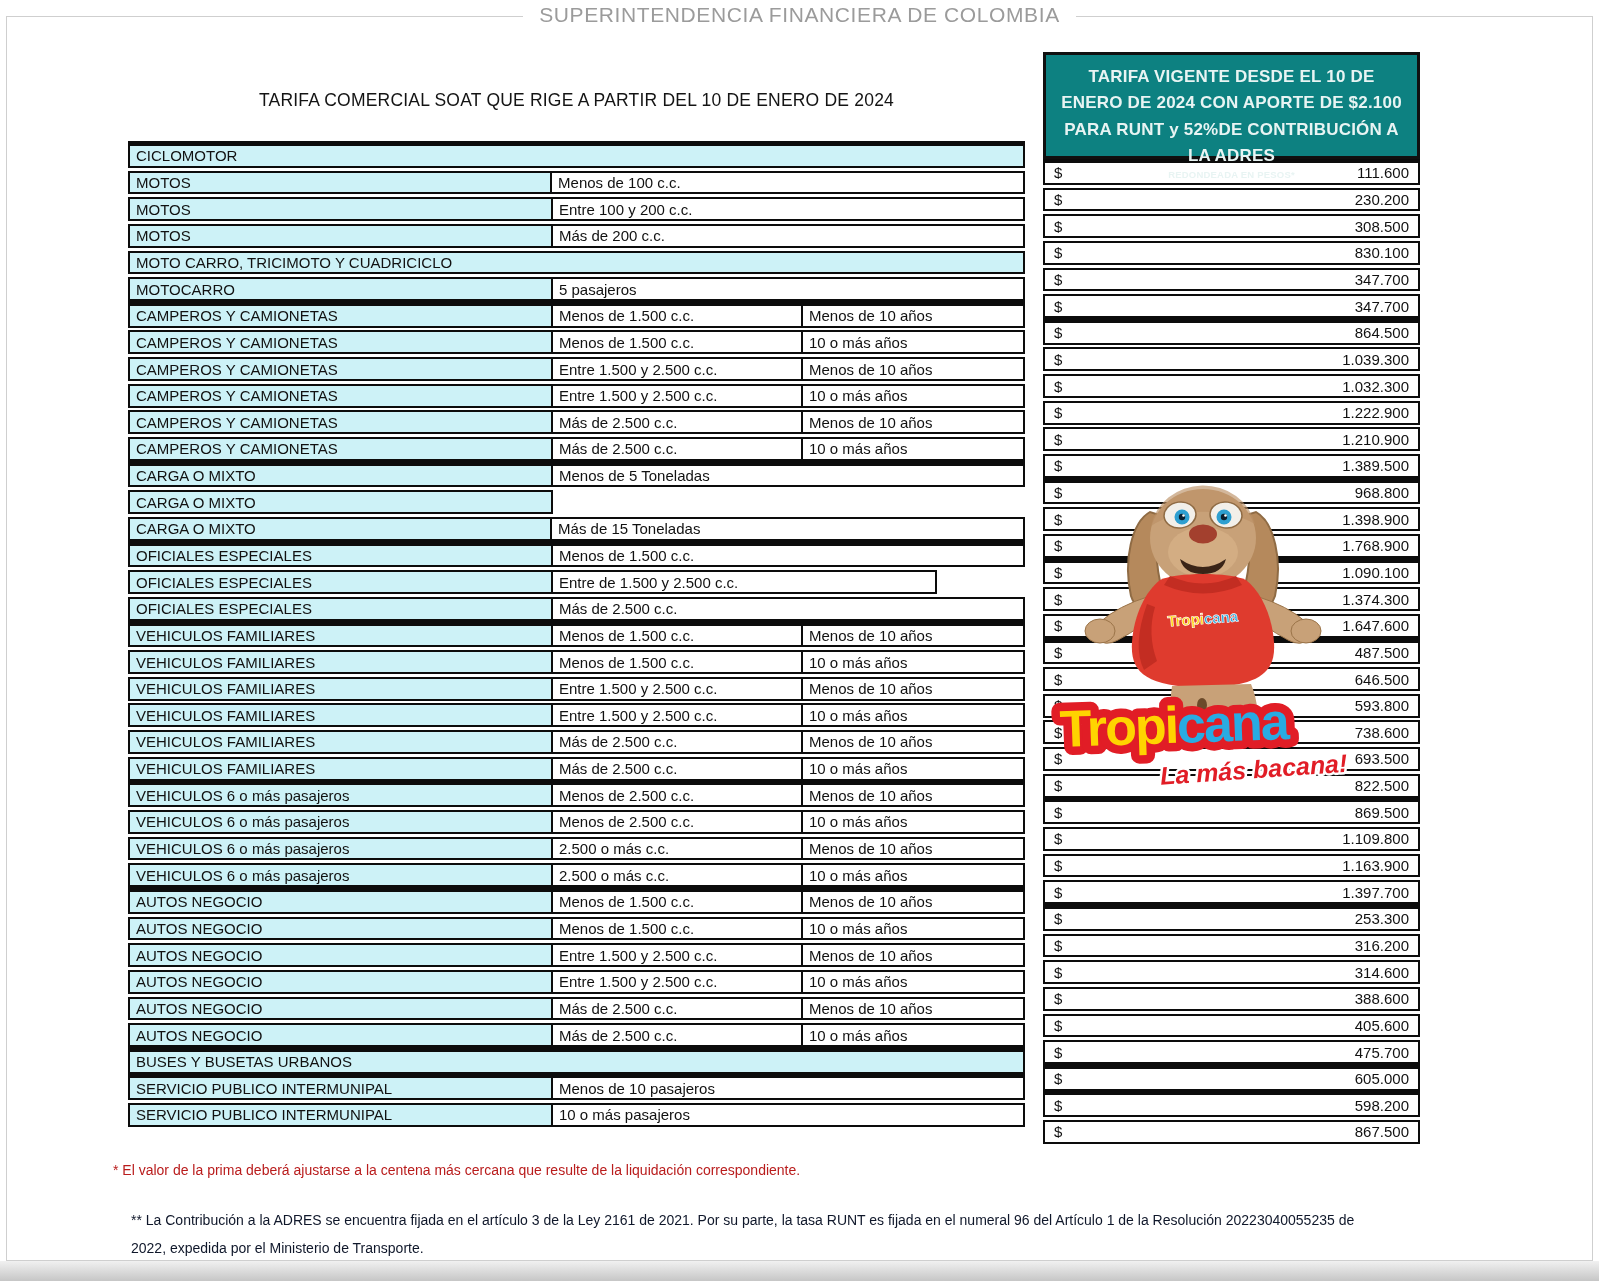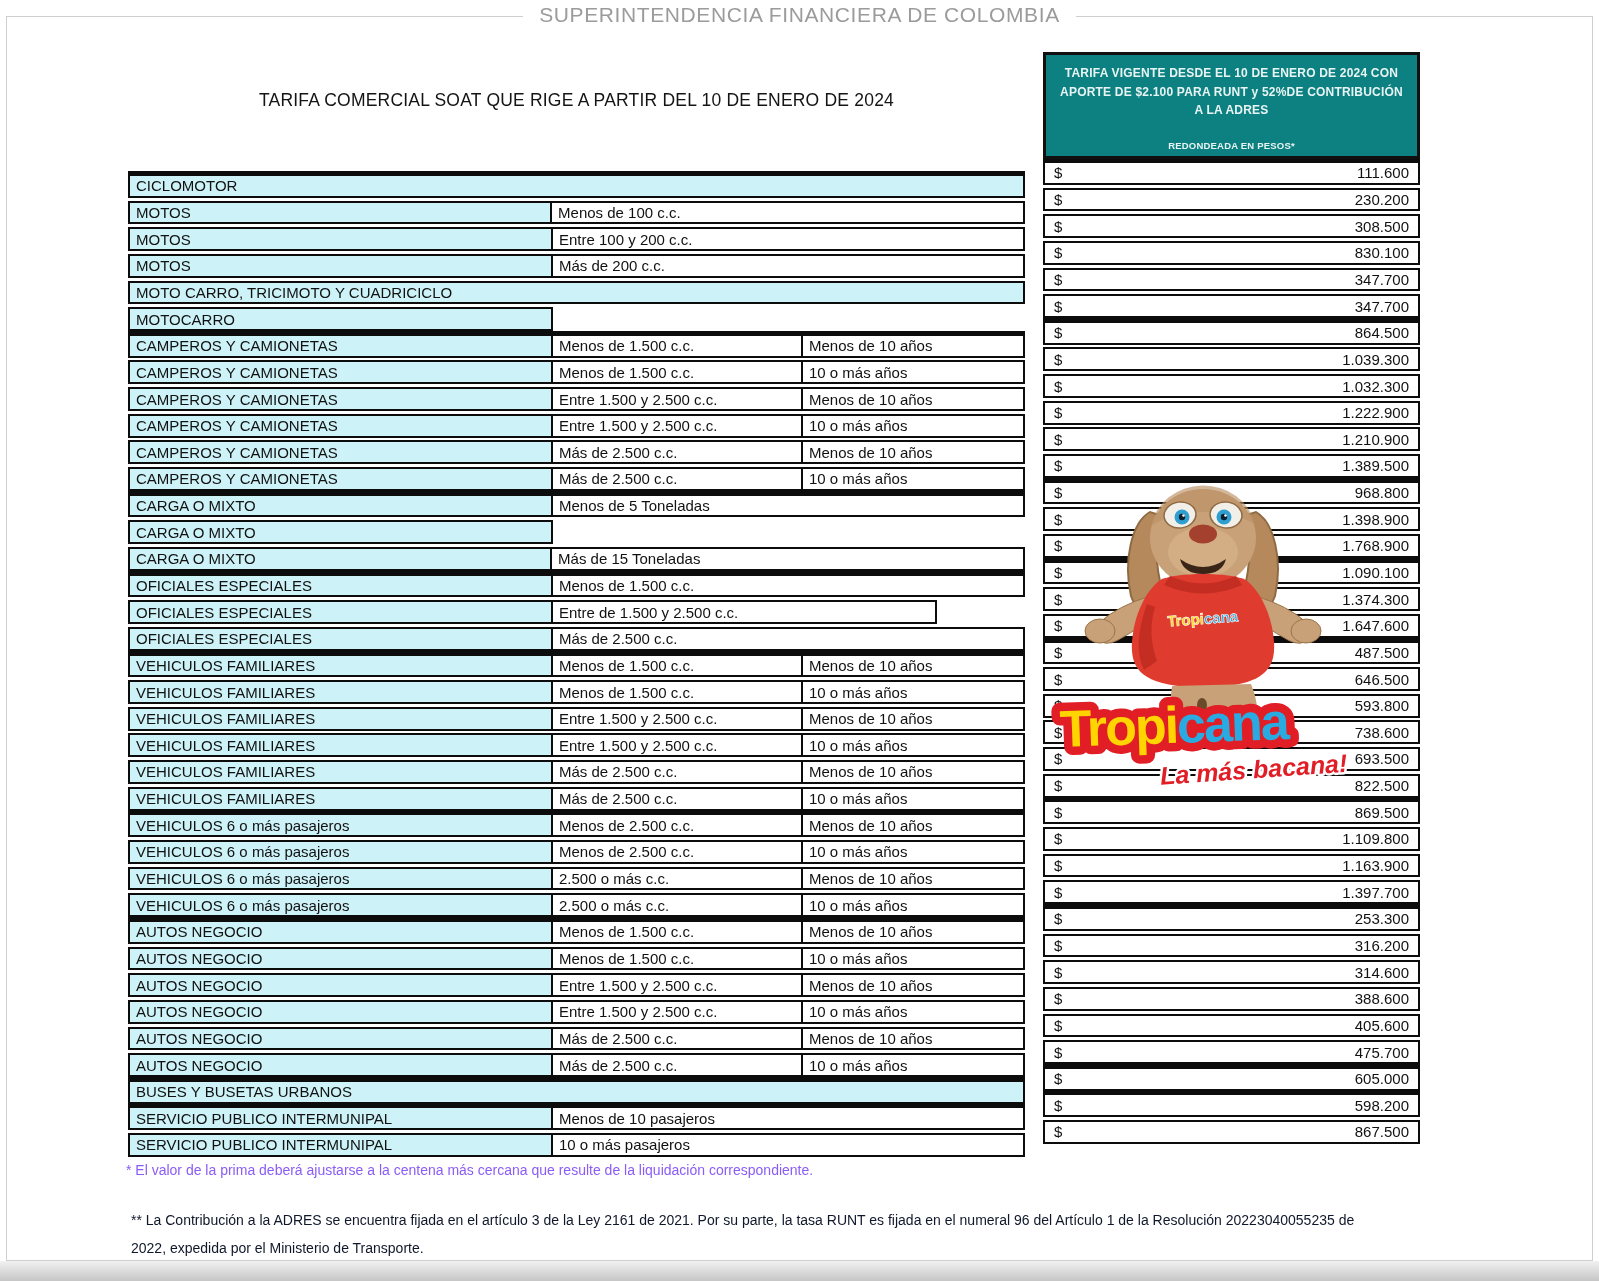"TARIFA VIGENTE DESDE EL 10" .tealbox .l1 { font-size: 12px -> 17px }
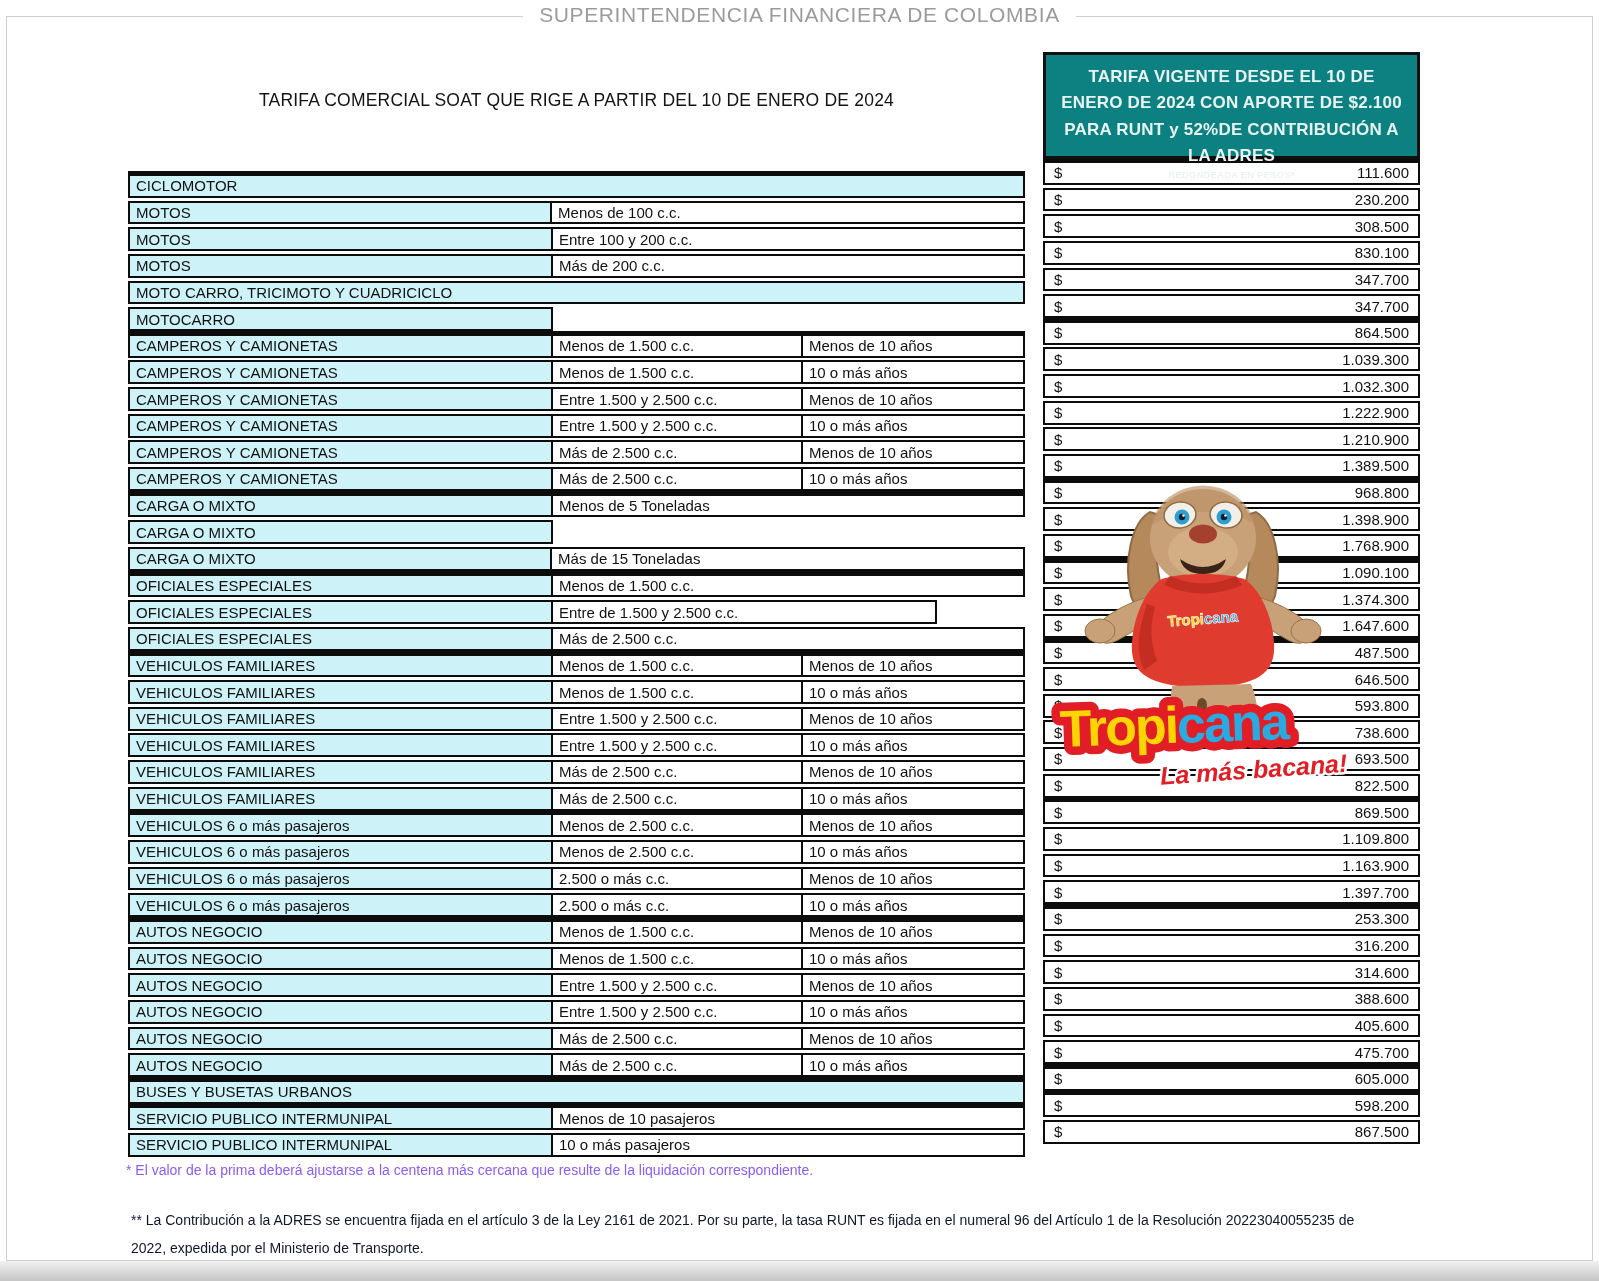"CICLOMOTOR" #rows-left { top: 174px -> 144px }
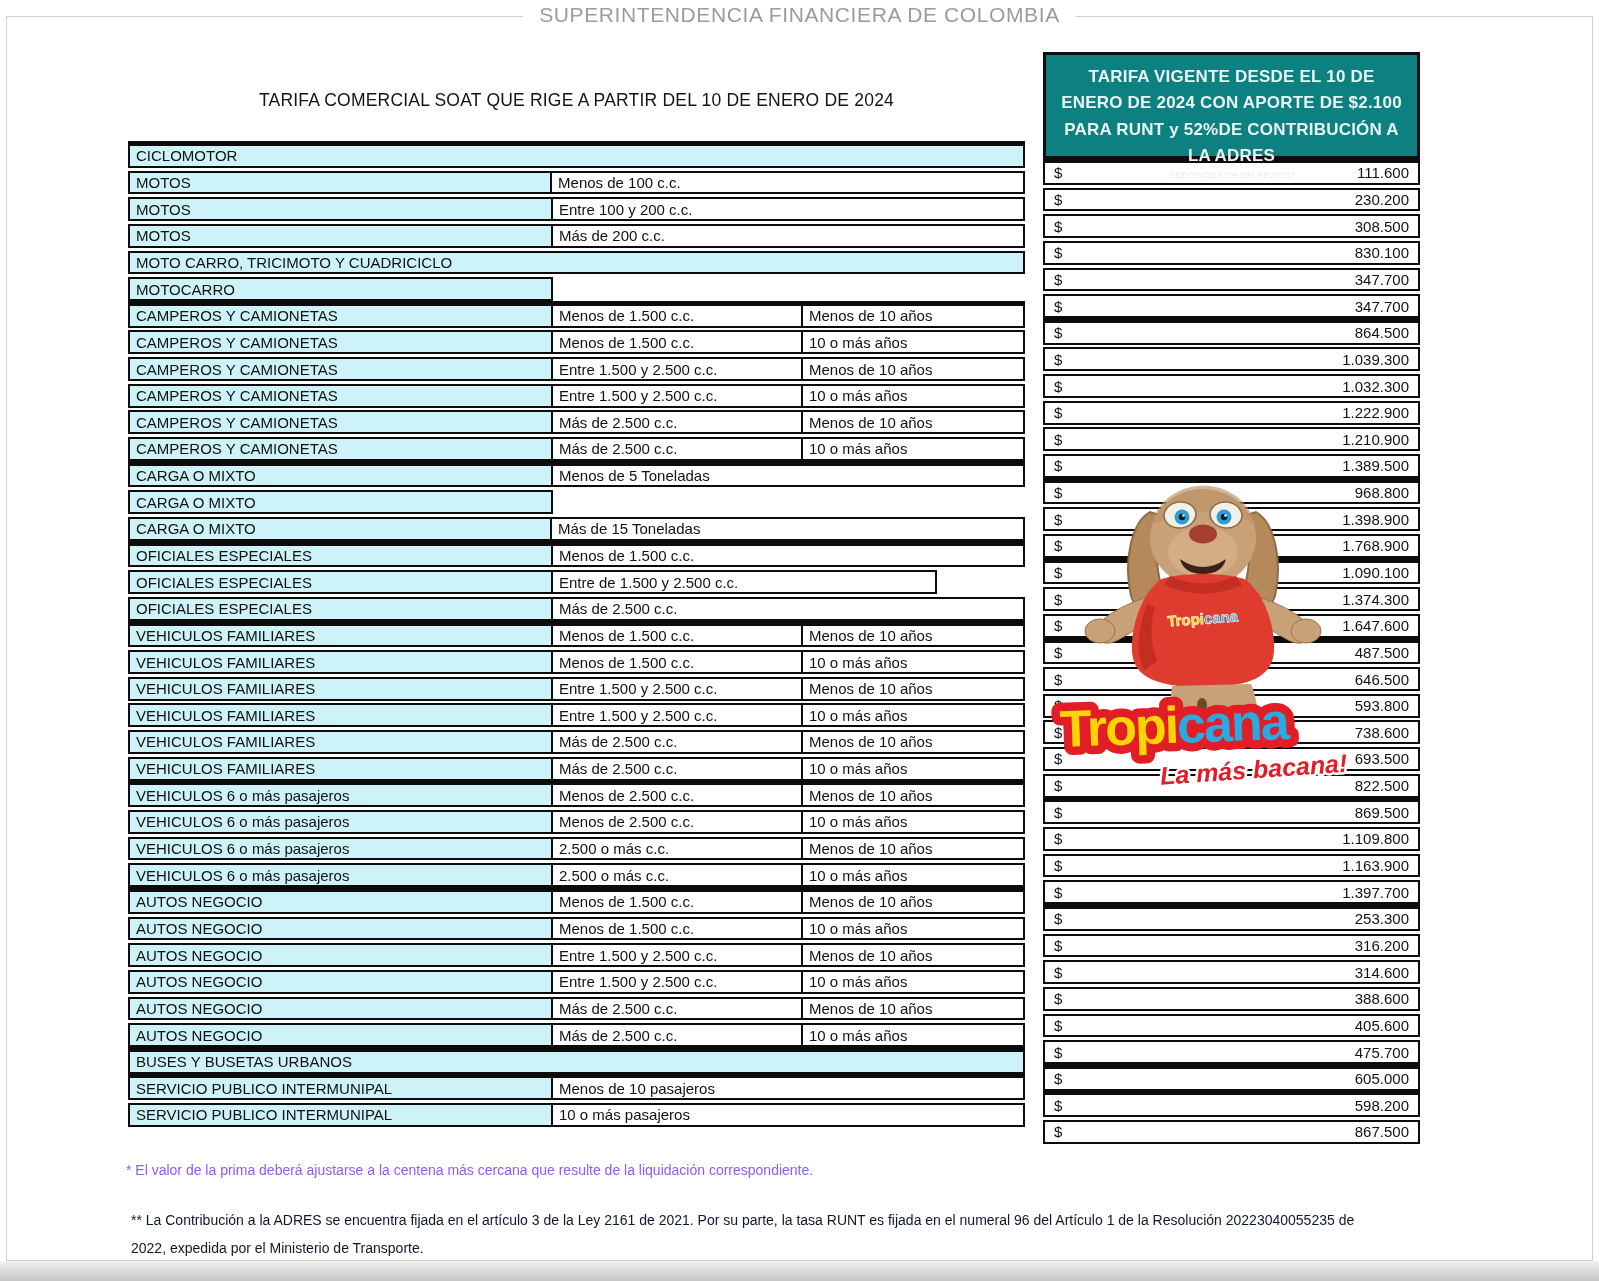"5 pasajeros" div.cell { html: none -> <div>5 pasajeros</div> }
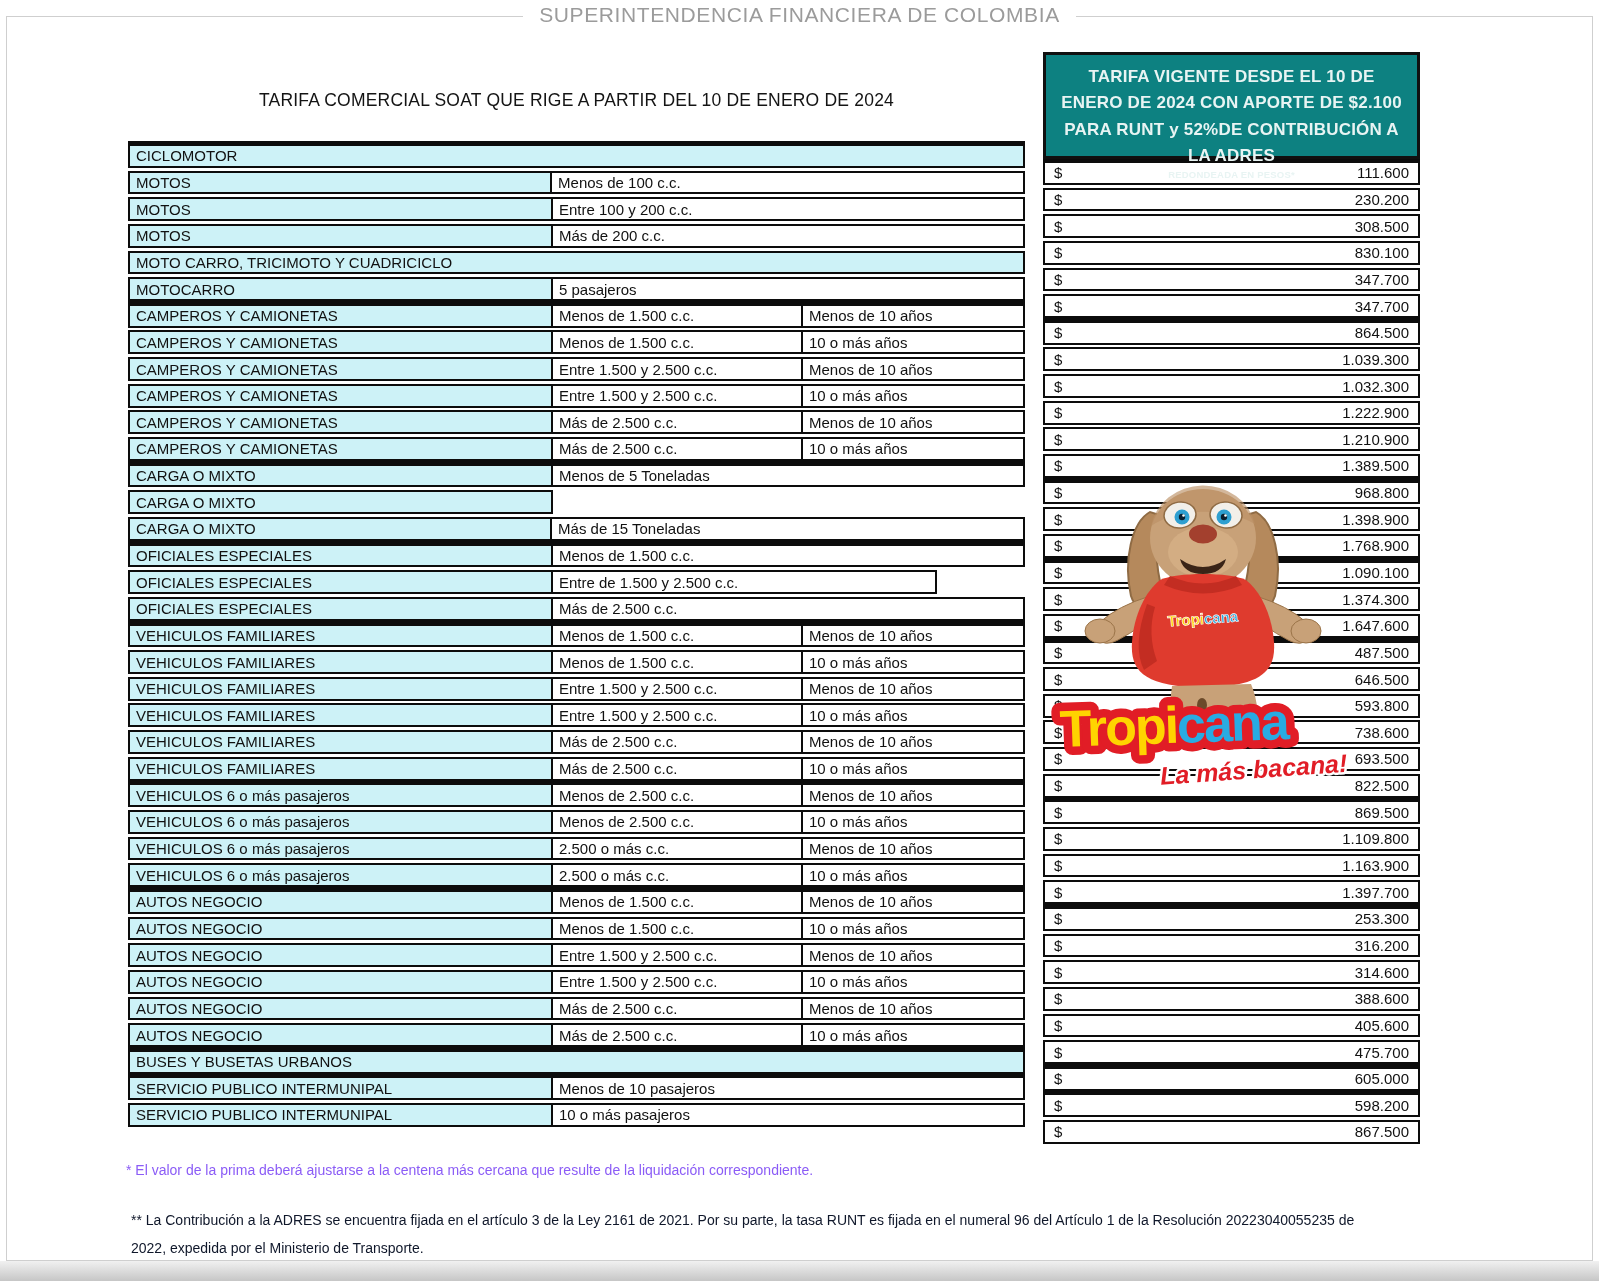"* El valor de la" .fn1 { color: #8b5cf6 -> #b91c1c; left: 126px -> 113px }
